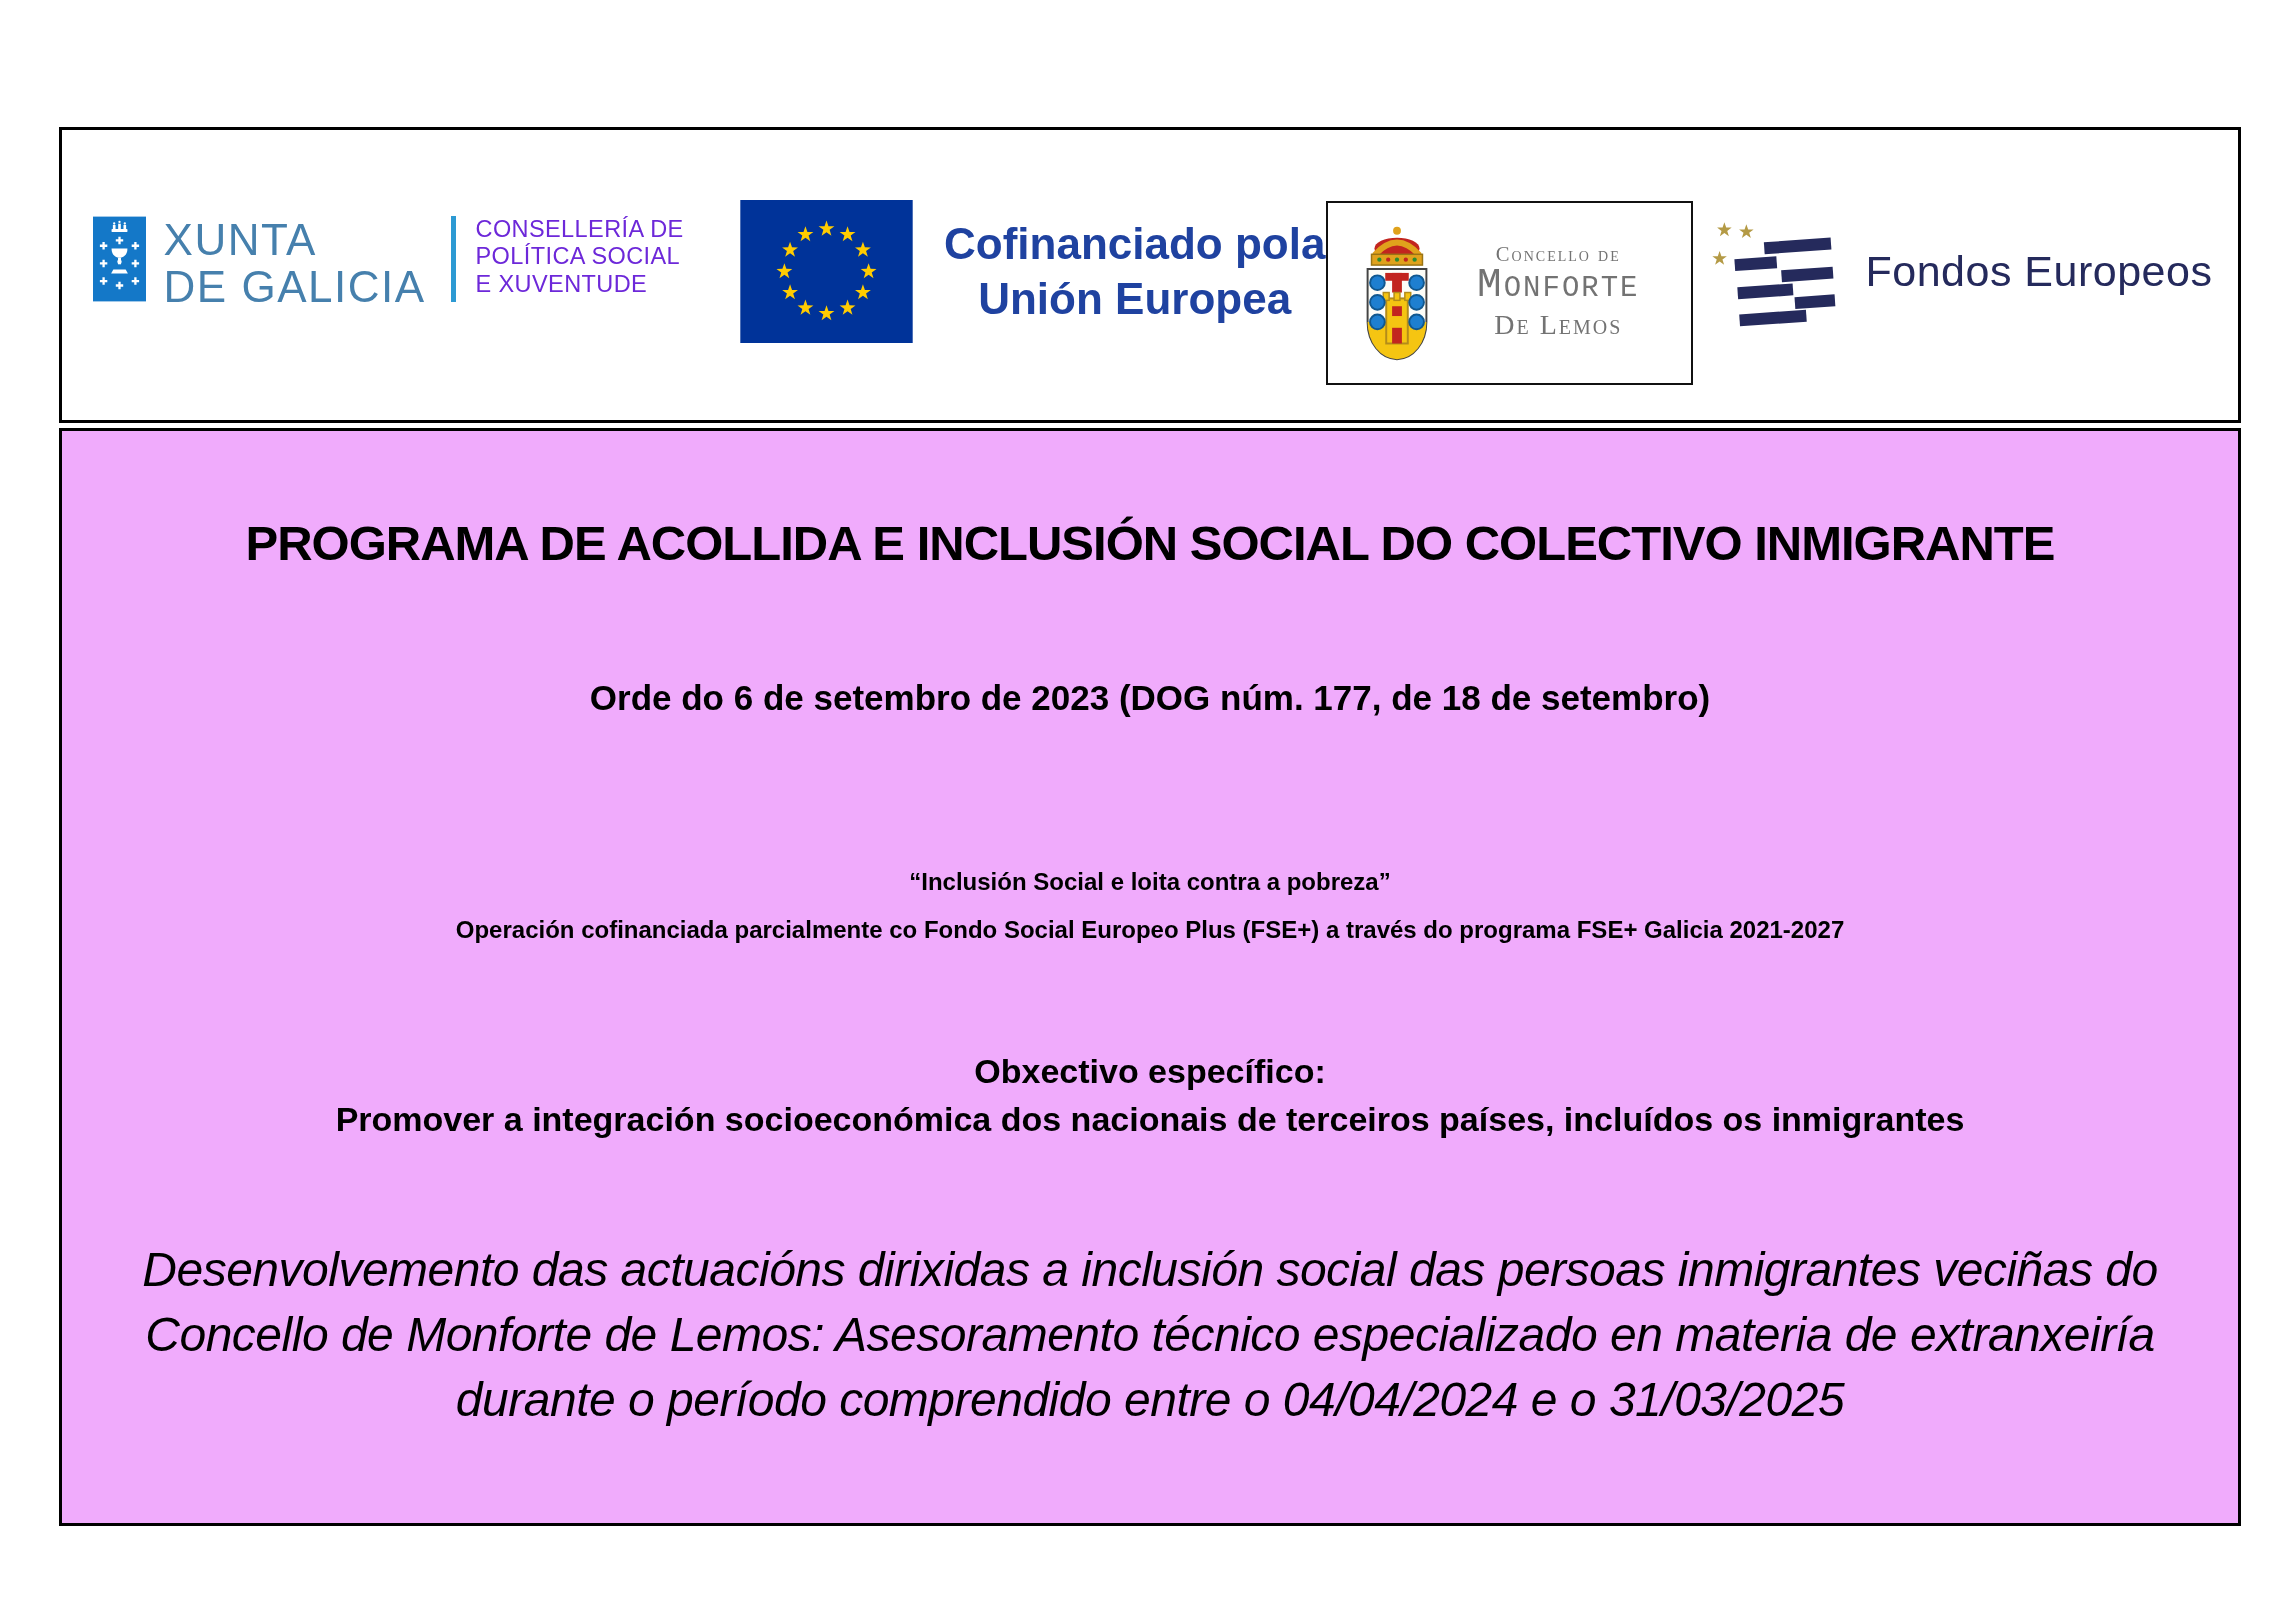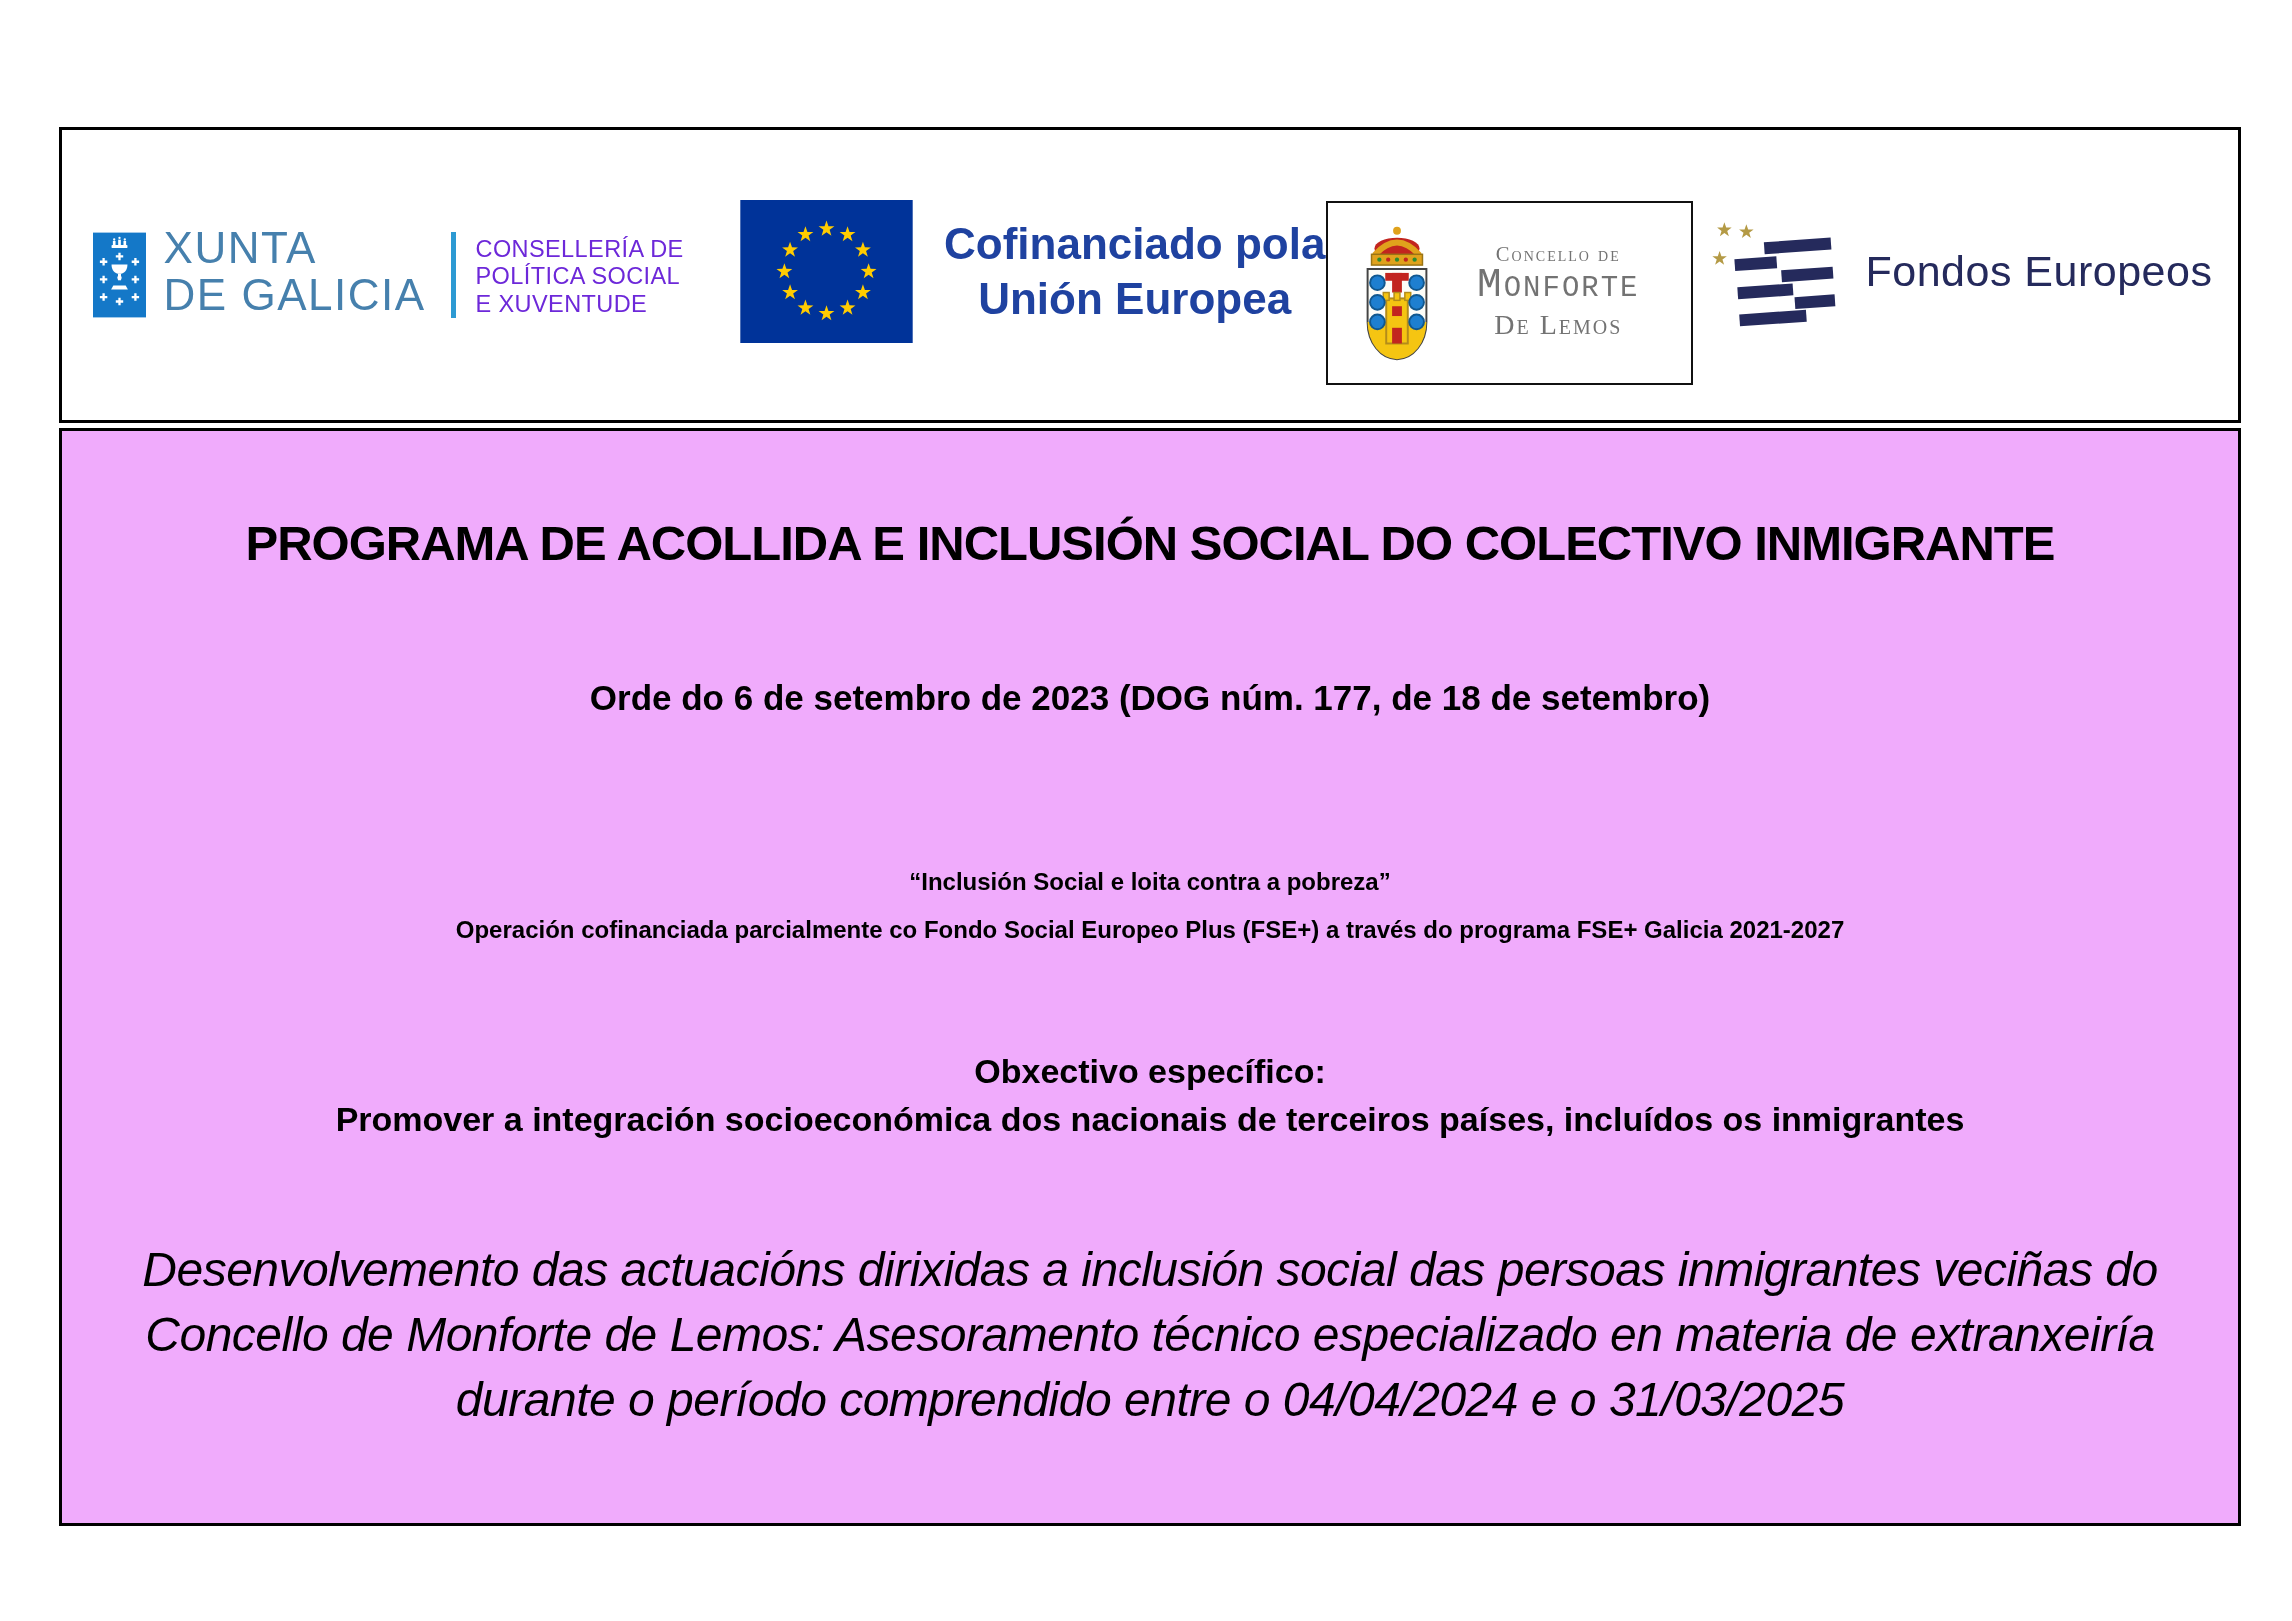"XUNTA" .xunta-group { align-items: flex-end -> flex-start; top: 94px -> 86px }
